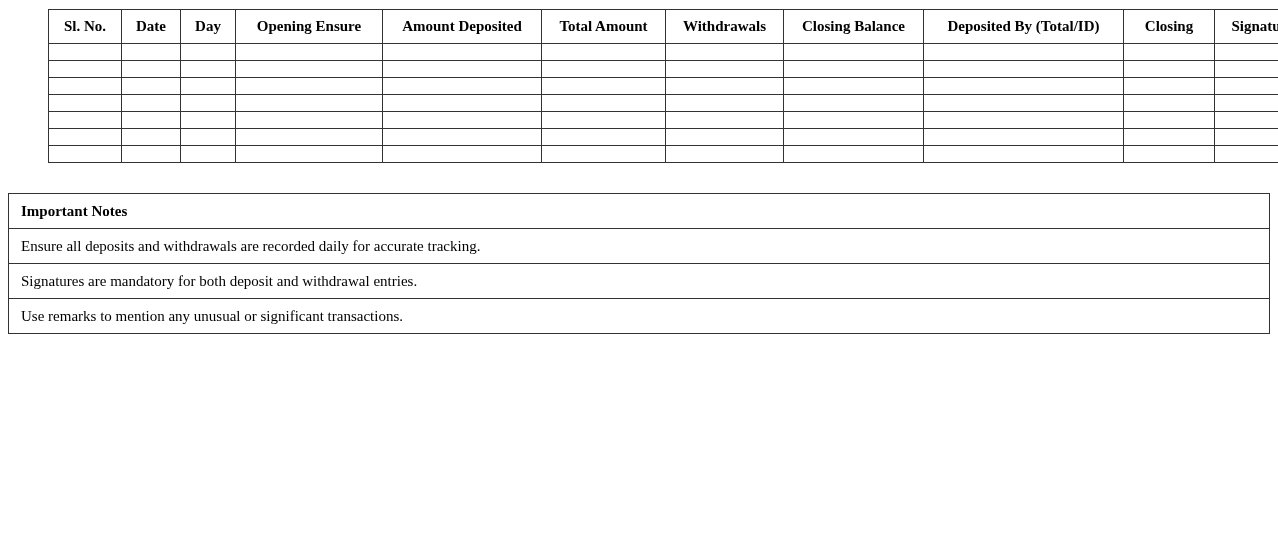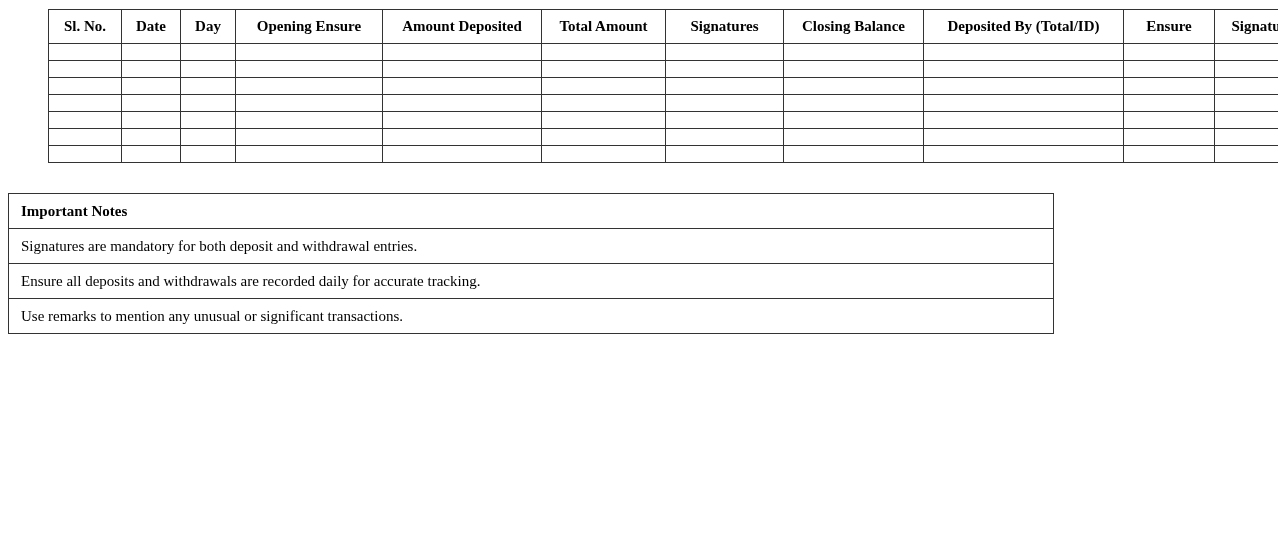"Signatures" th { text: Signatures -> Withdrawals }
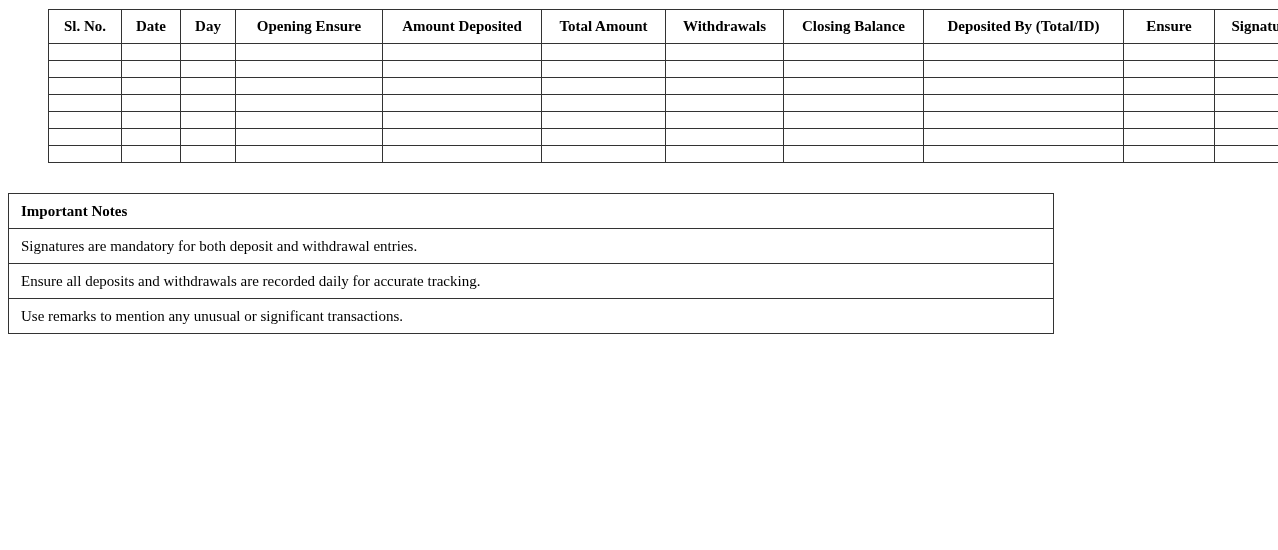"Ensure" th { text: Ensure -> Closing }
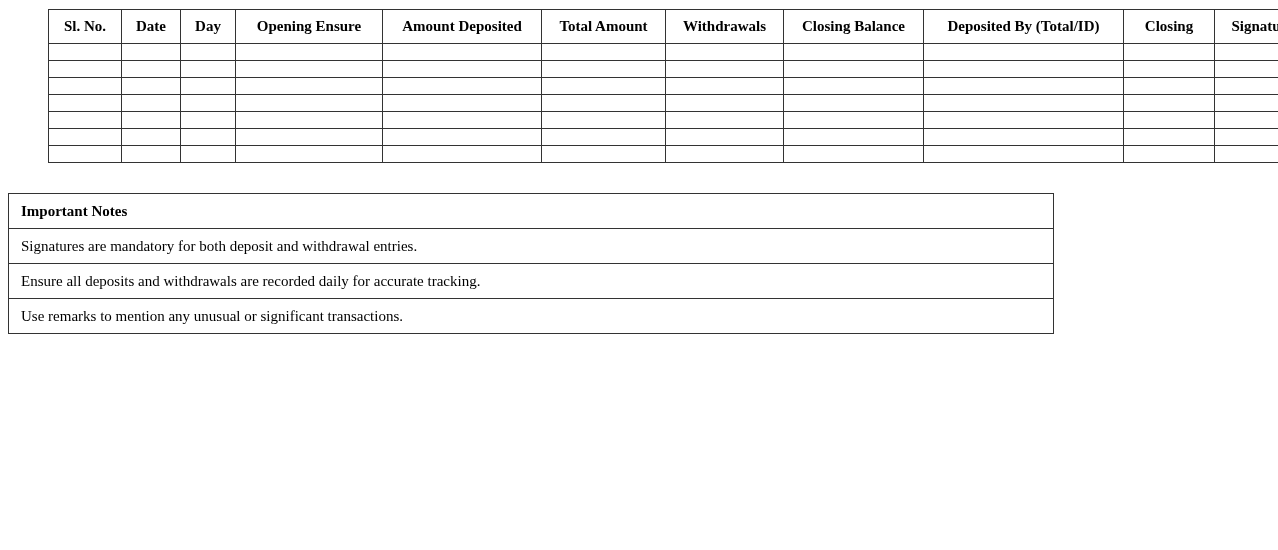"Important Notes" .notes { width: 1046px -> 1262px }
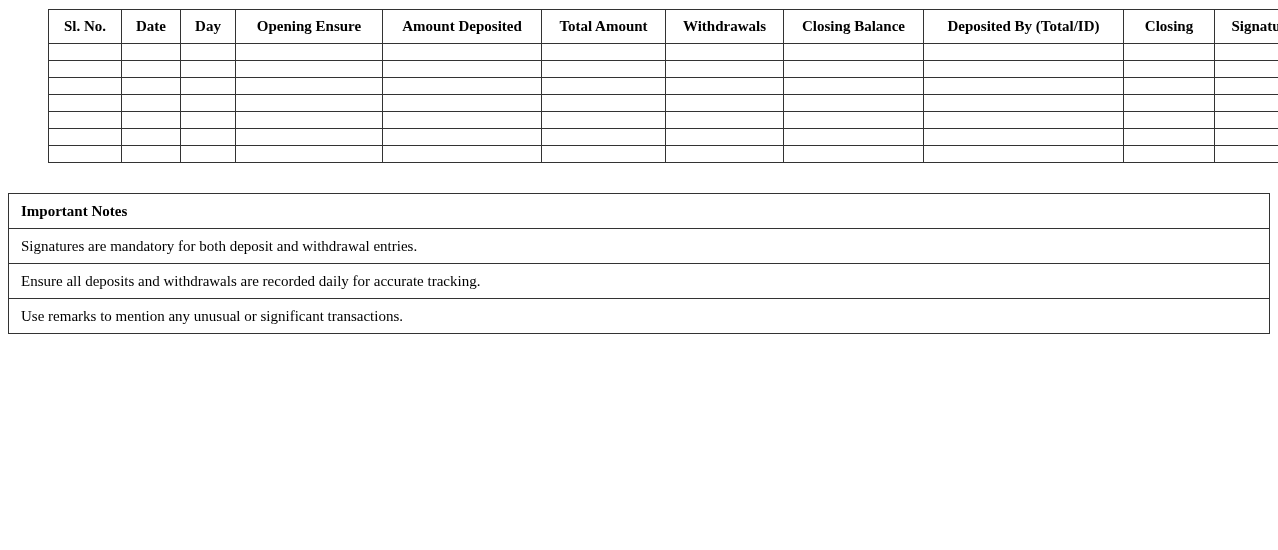"Signatures are mandatory for both" tr { order: before "Ensure all deposits and withdrawals" -> after "Ensure all deposits and withdrawals" }
